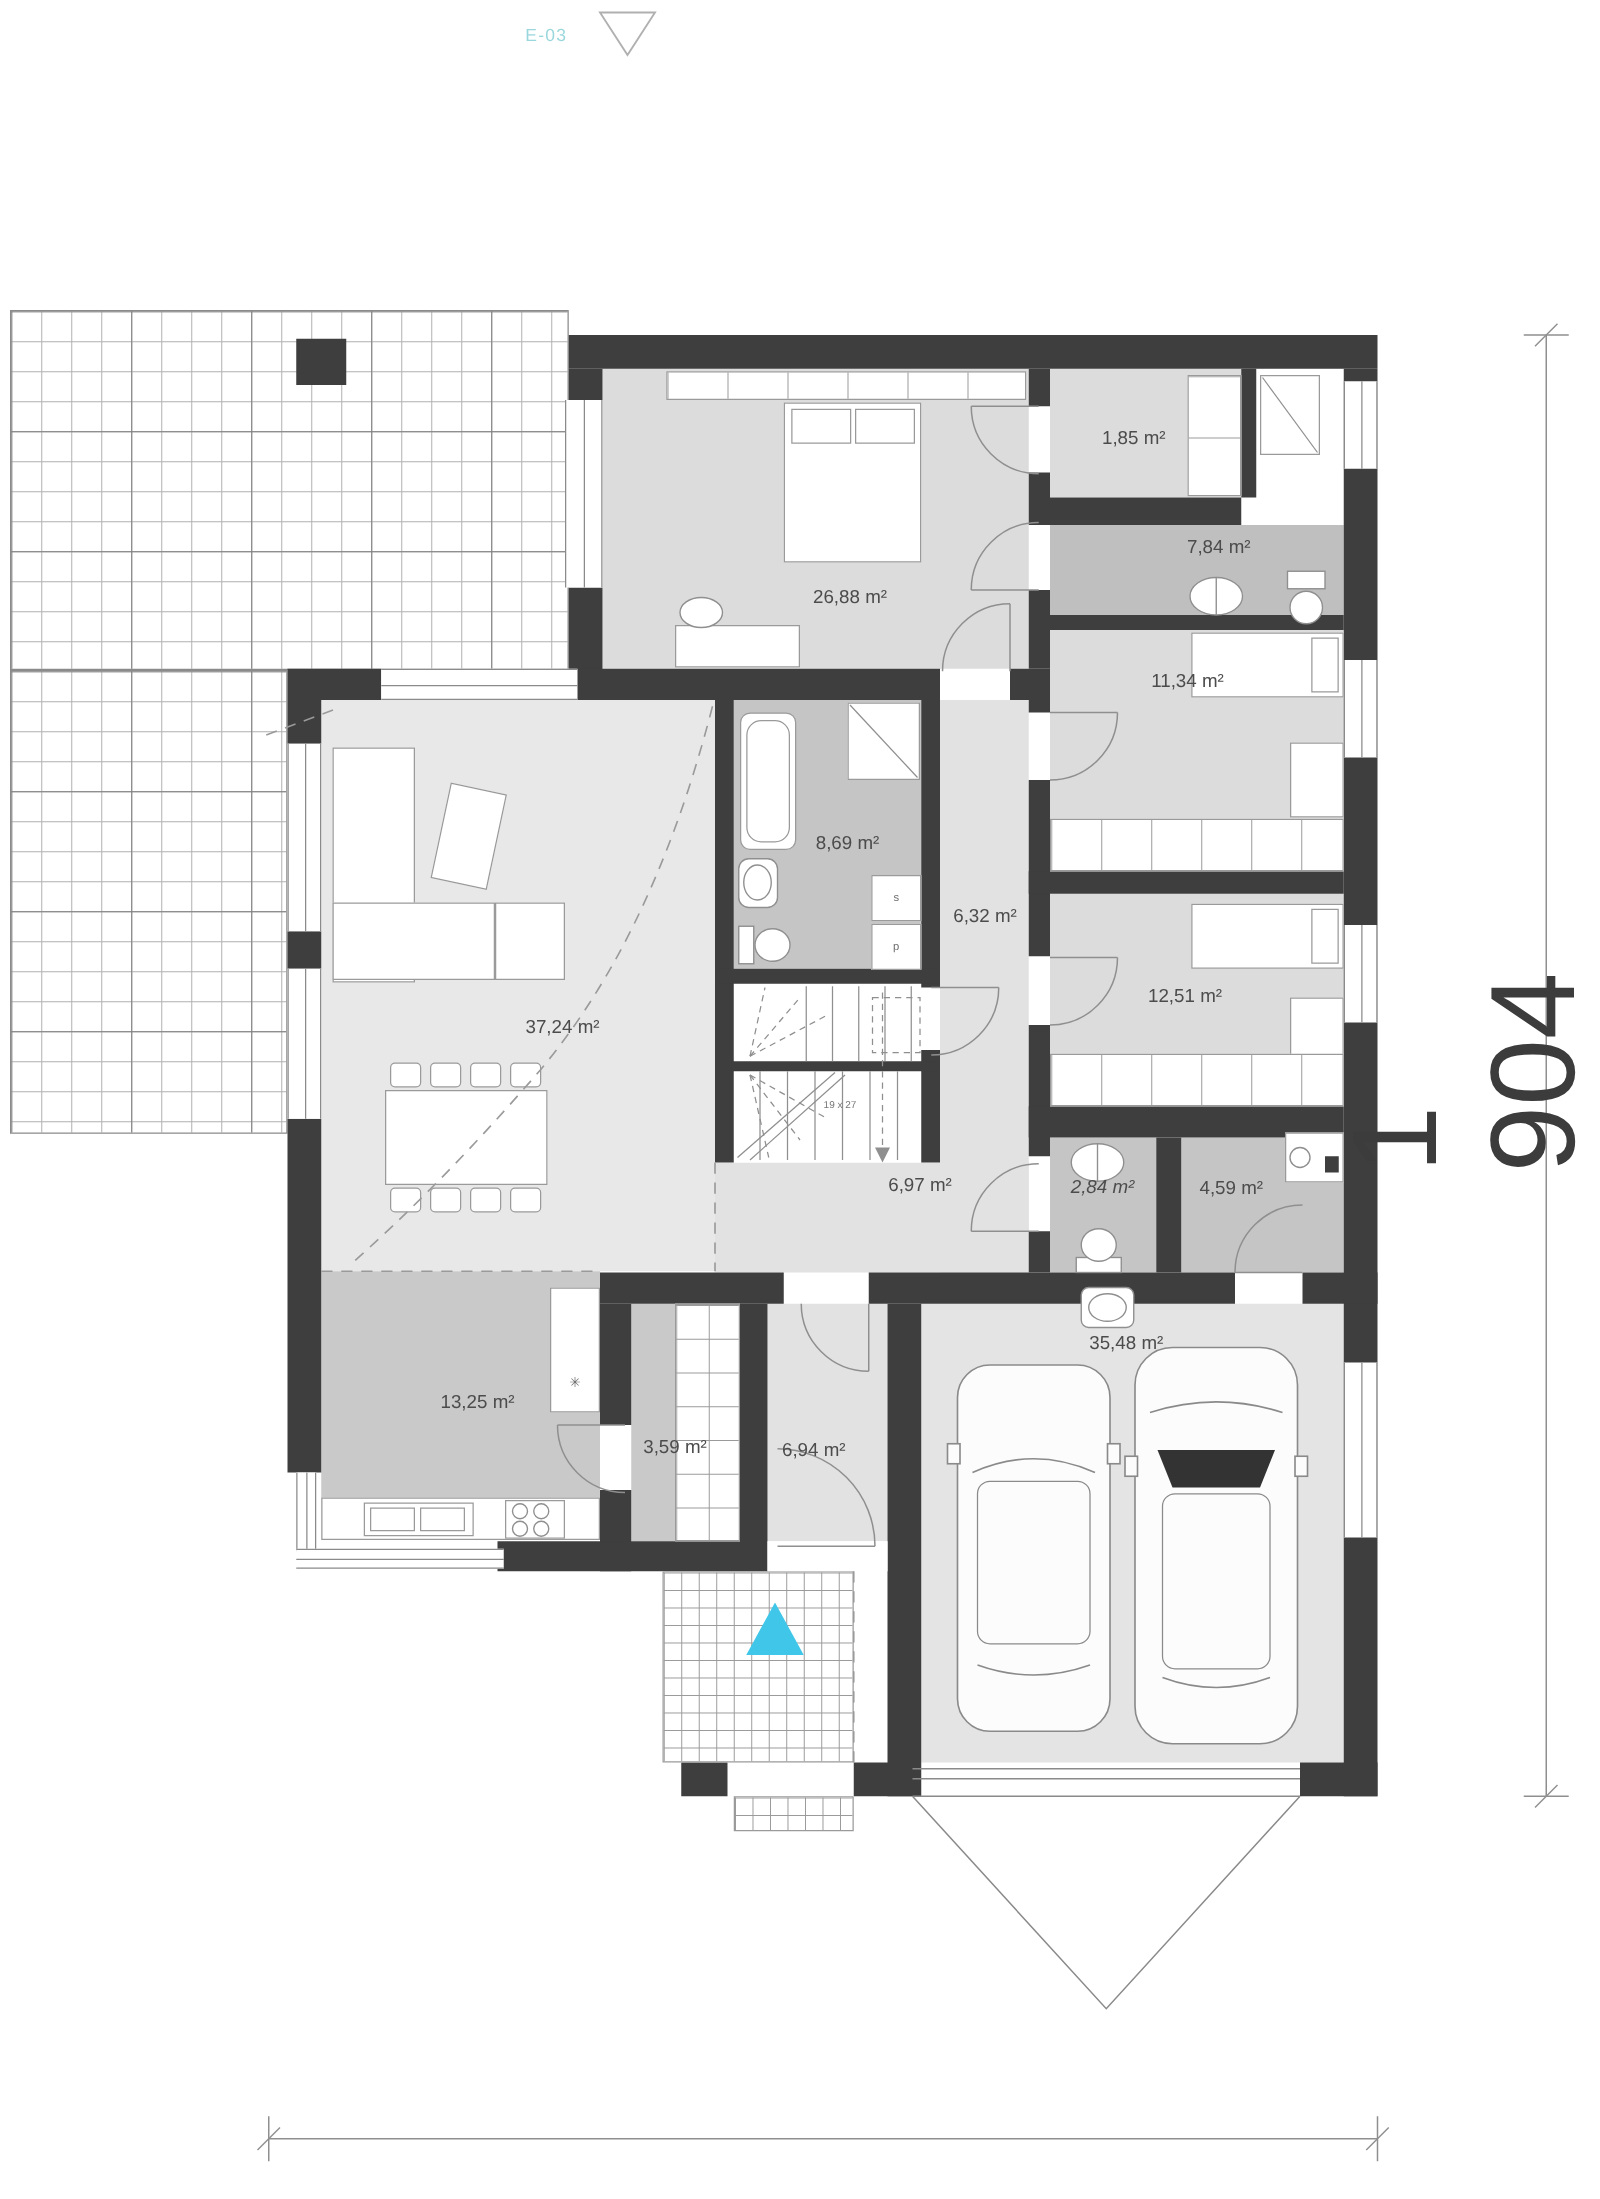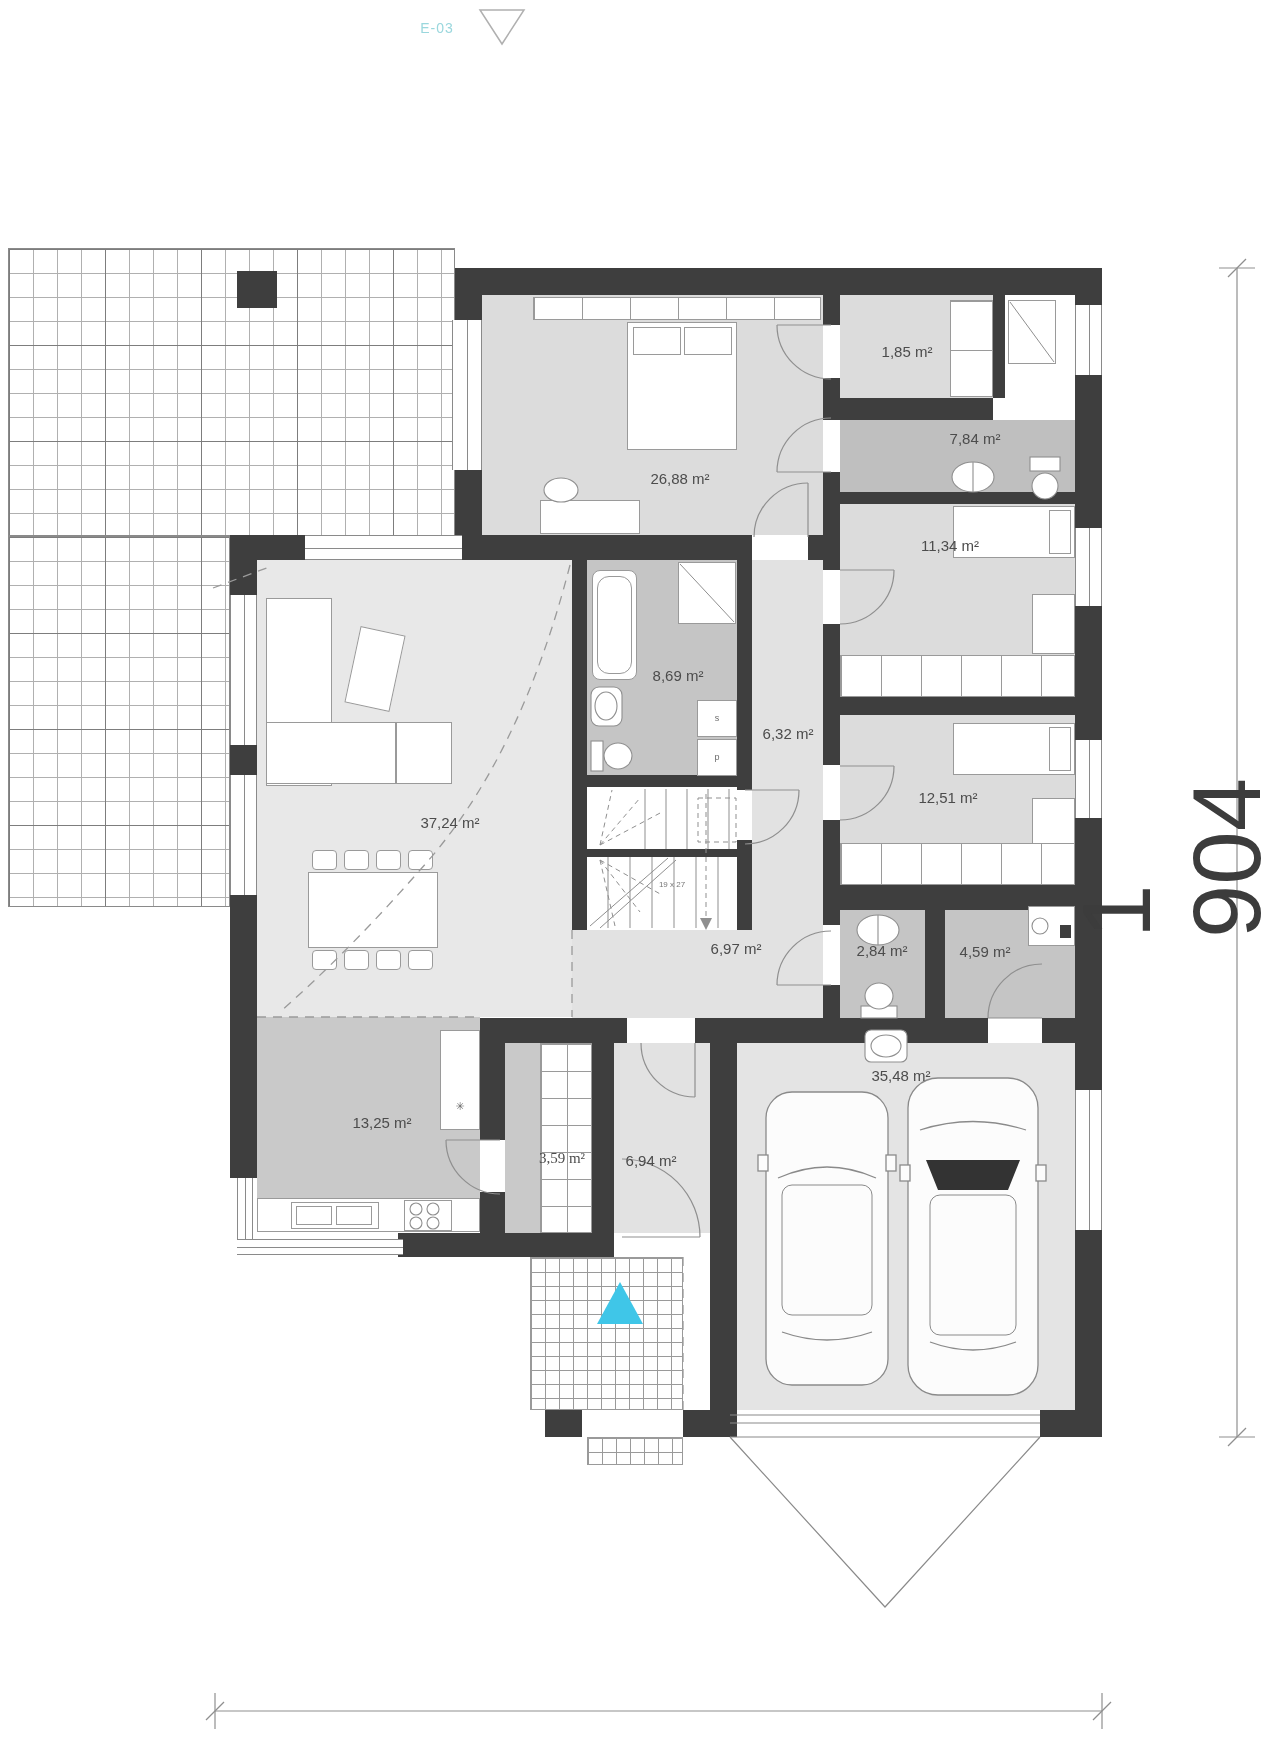"2,84 m²" div.lbl { font-style: none -> italic }
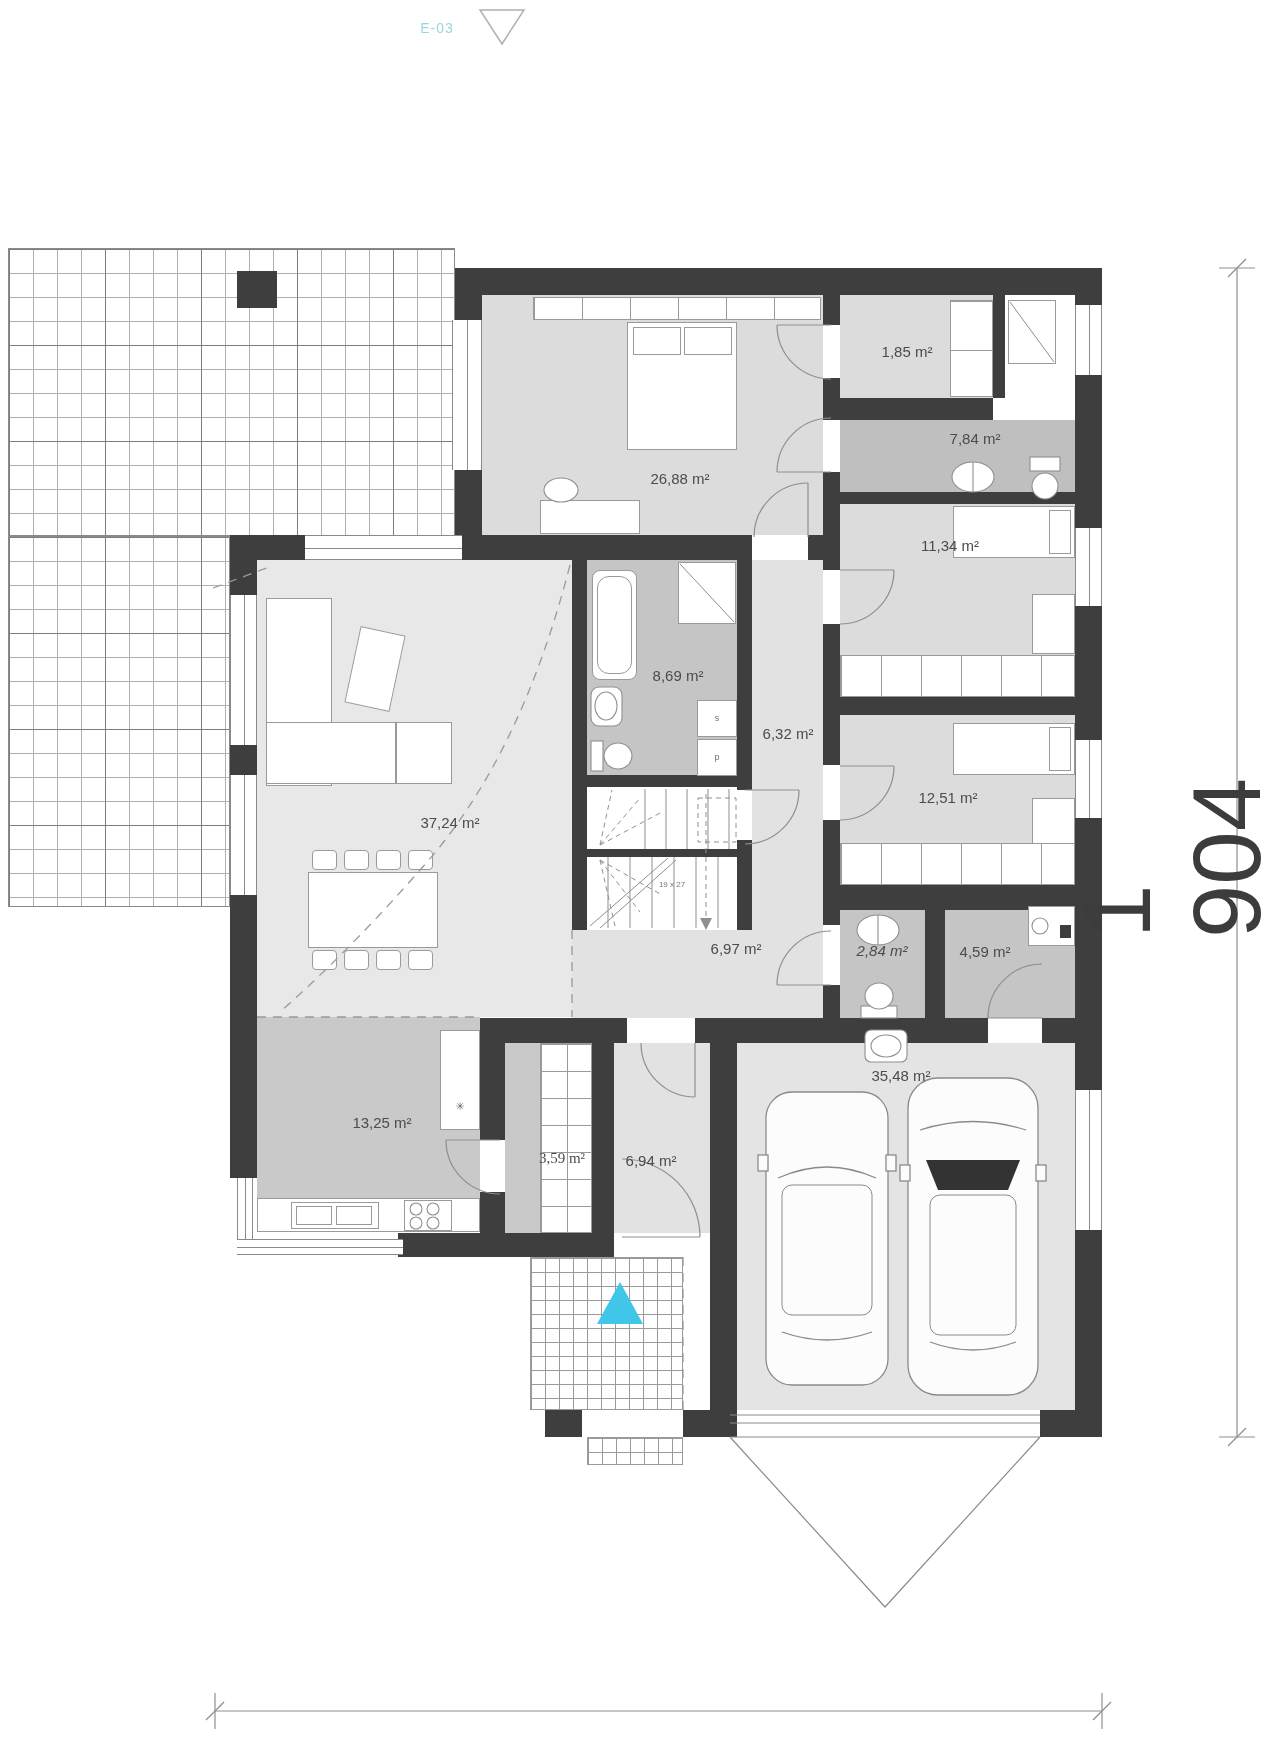"3,59 m²" div.lbl { font-family: Liberation Serif, serif -> none; left: 562px -> 540px }
